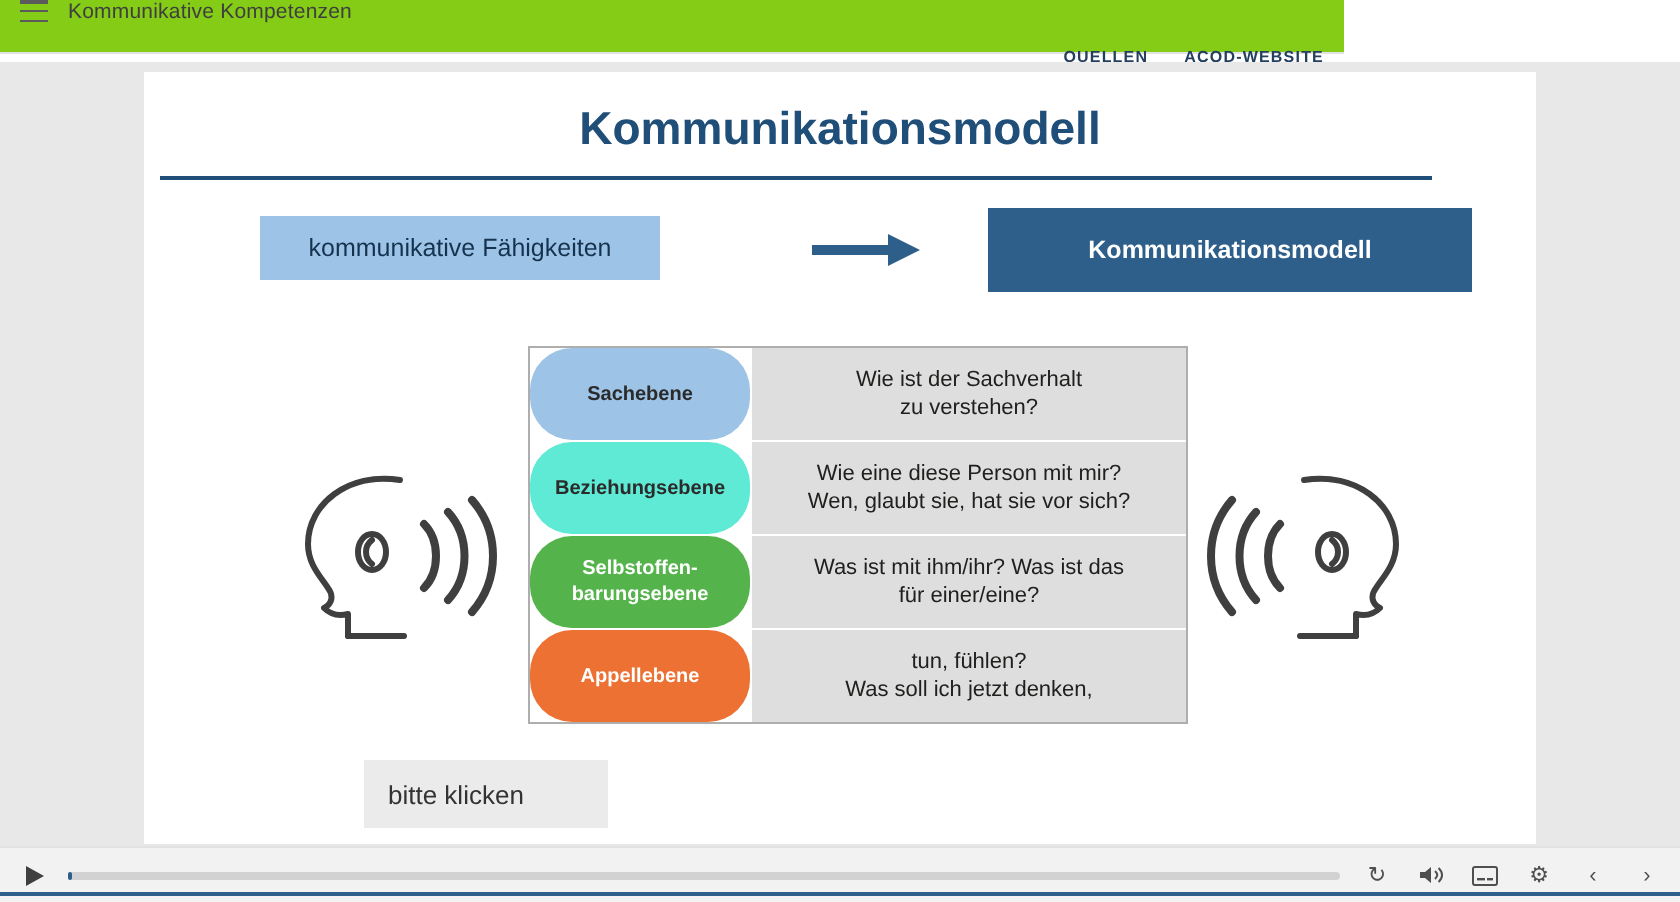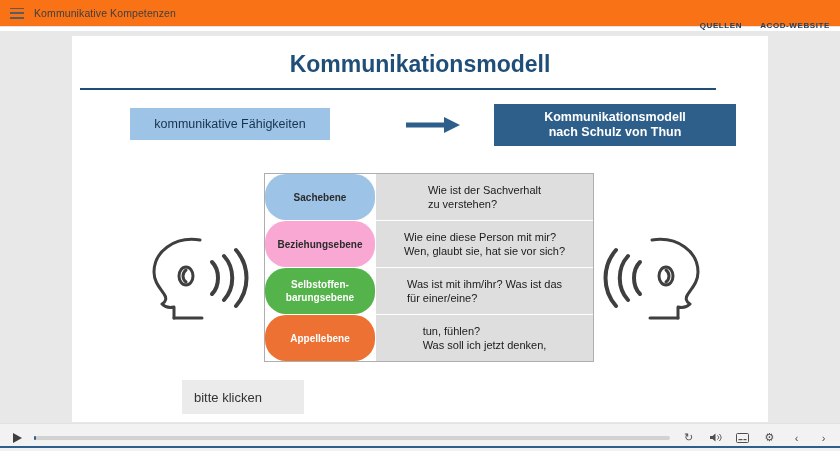"Kommunikative Kompetenzen" .topbar { align-items: center -> flex-start; background: #f97316 -> #84cc16; width: 840px -> 672px }
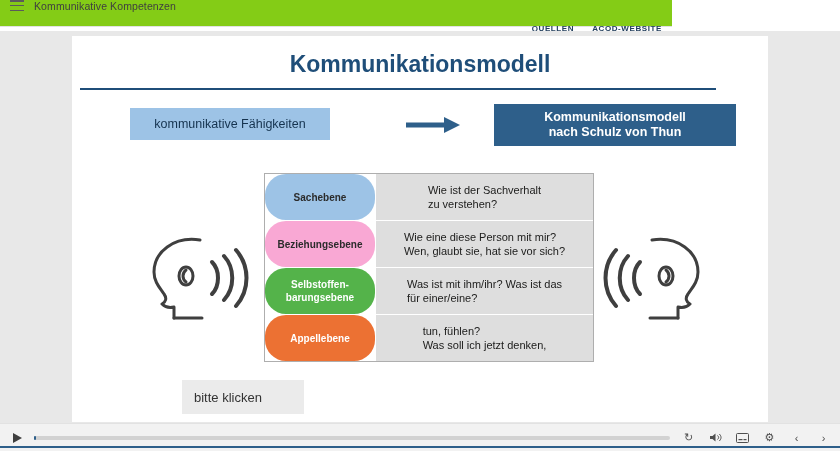"nach Schulz von Thun" div { html: <div>nach Schulz von Thun</div> -> none }
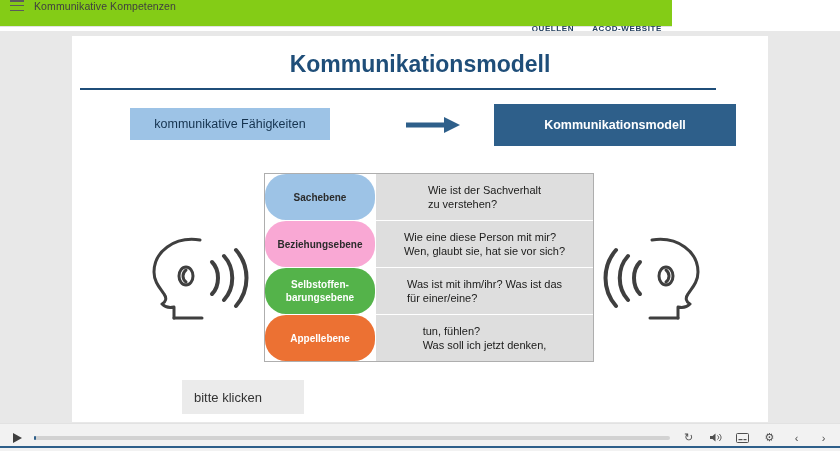"Wie ist der Sachverhalt" .desc { text-align: none -> center }
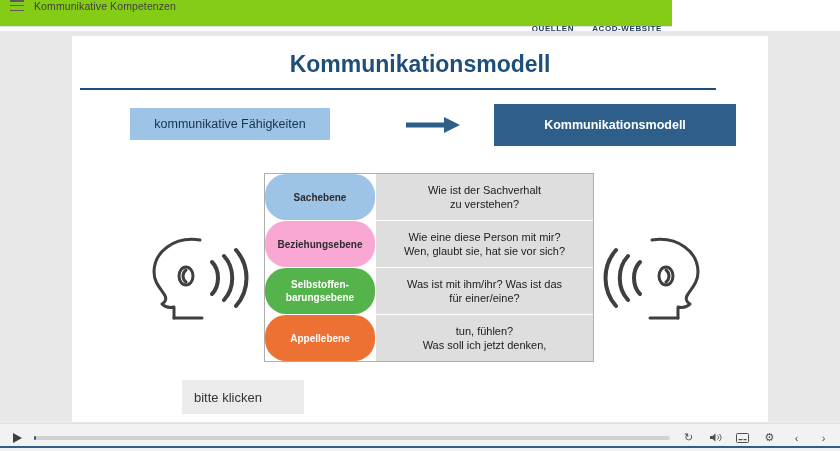"Beziehungsebene" .lvl.yellow { background: #f9a8d4 -> #5eead4 }
